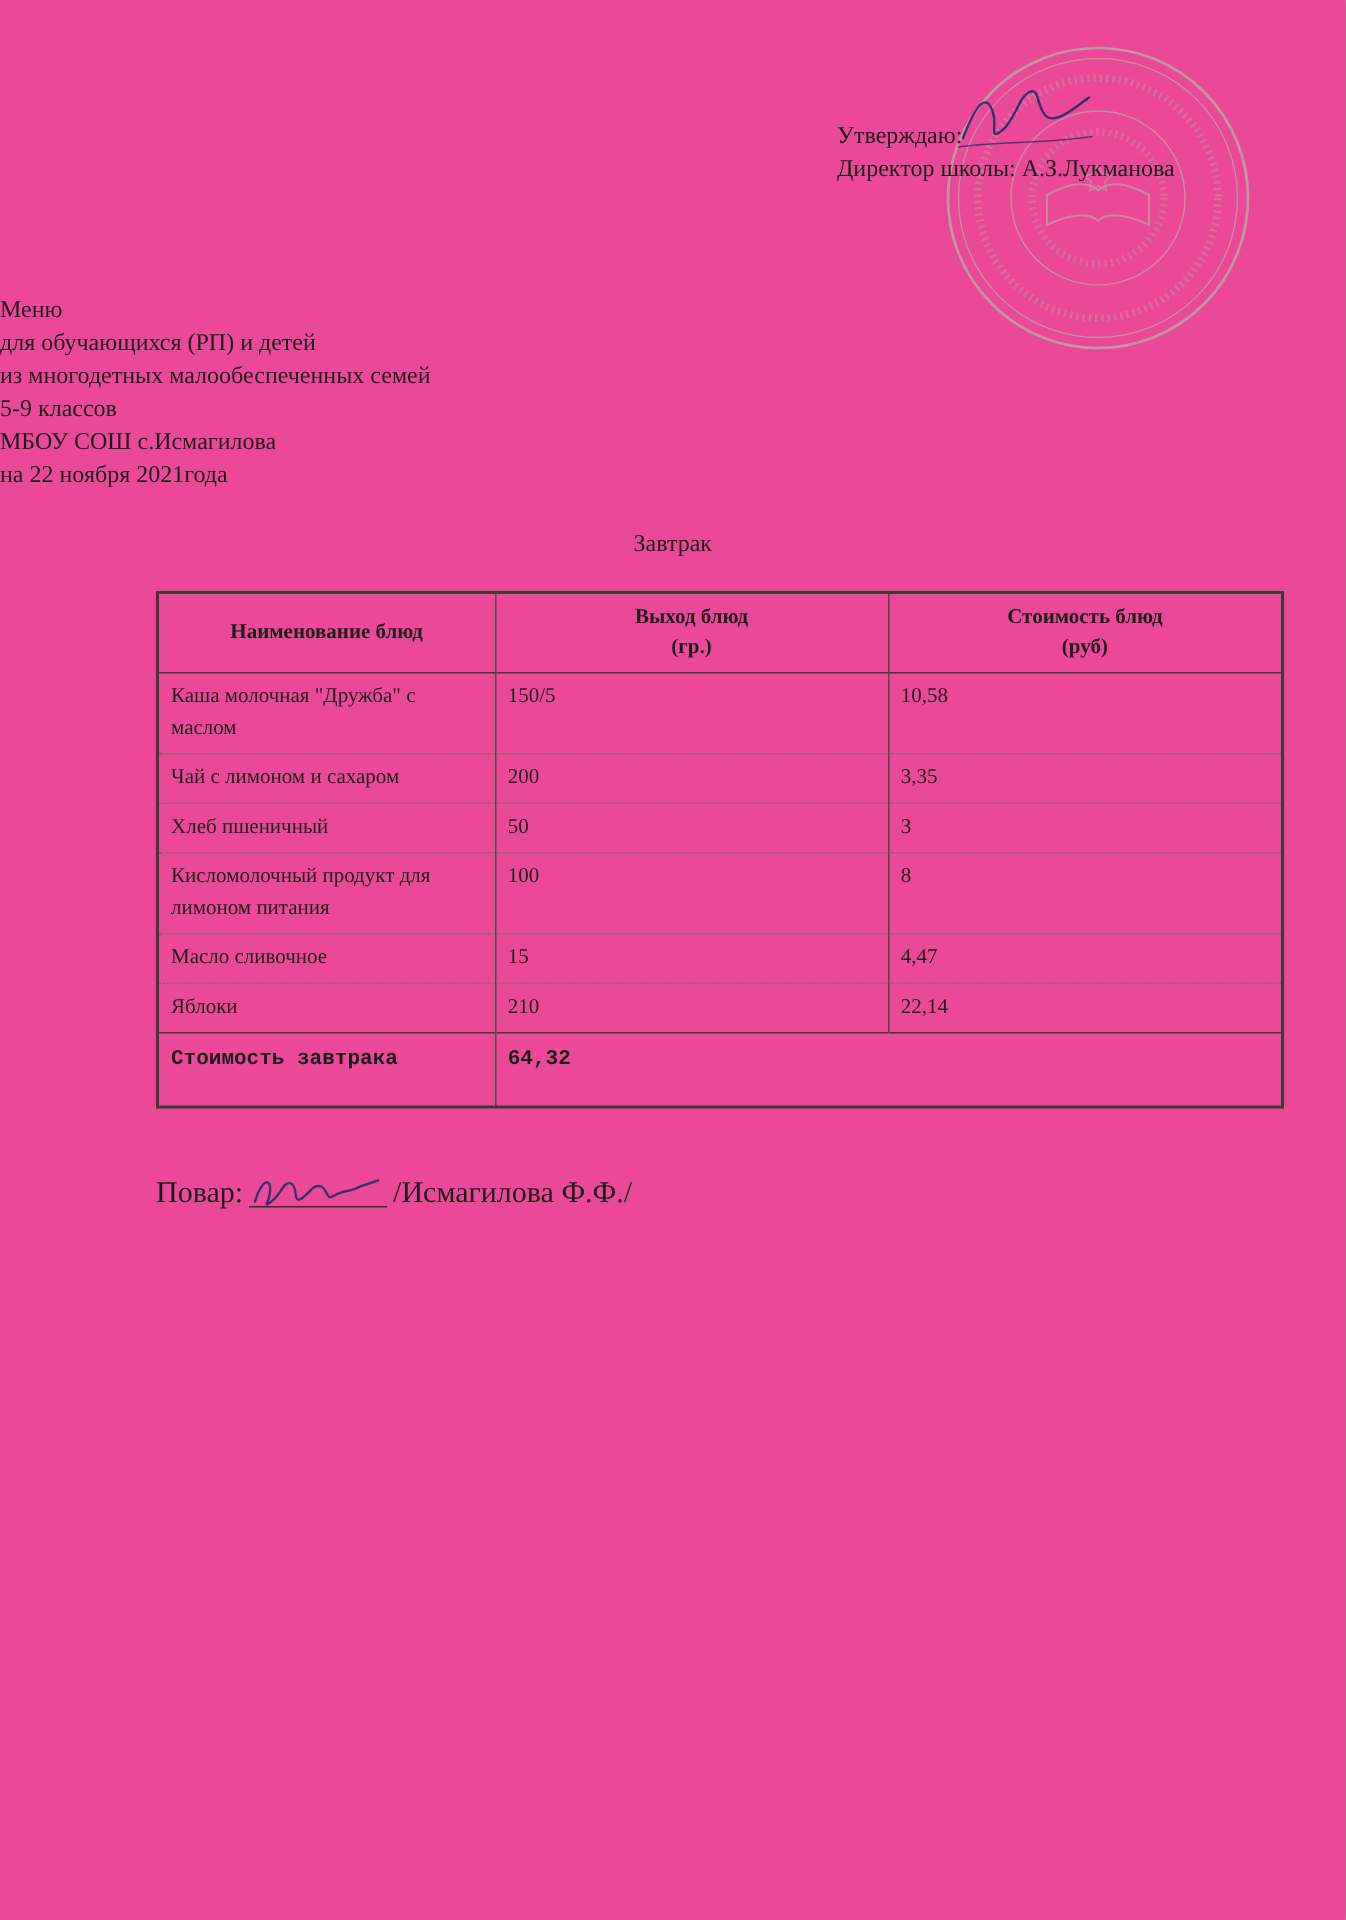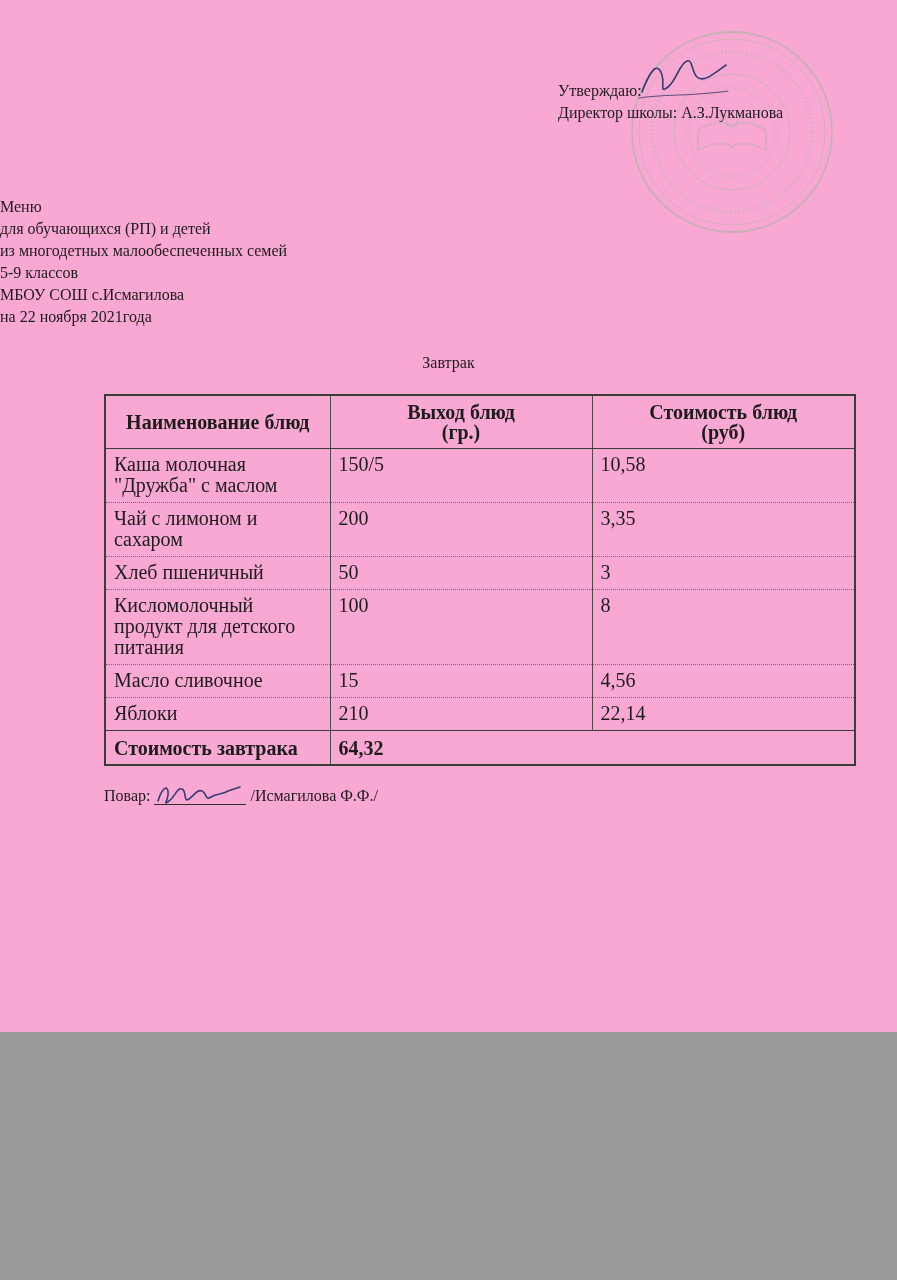"Утверждаю:" .page { background: #f9a8d4 -> #ec4899; height: 1032px -> 1280px }
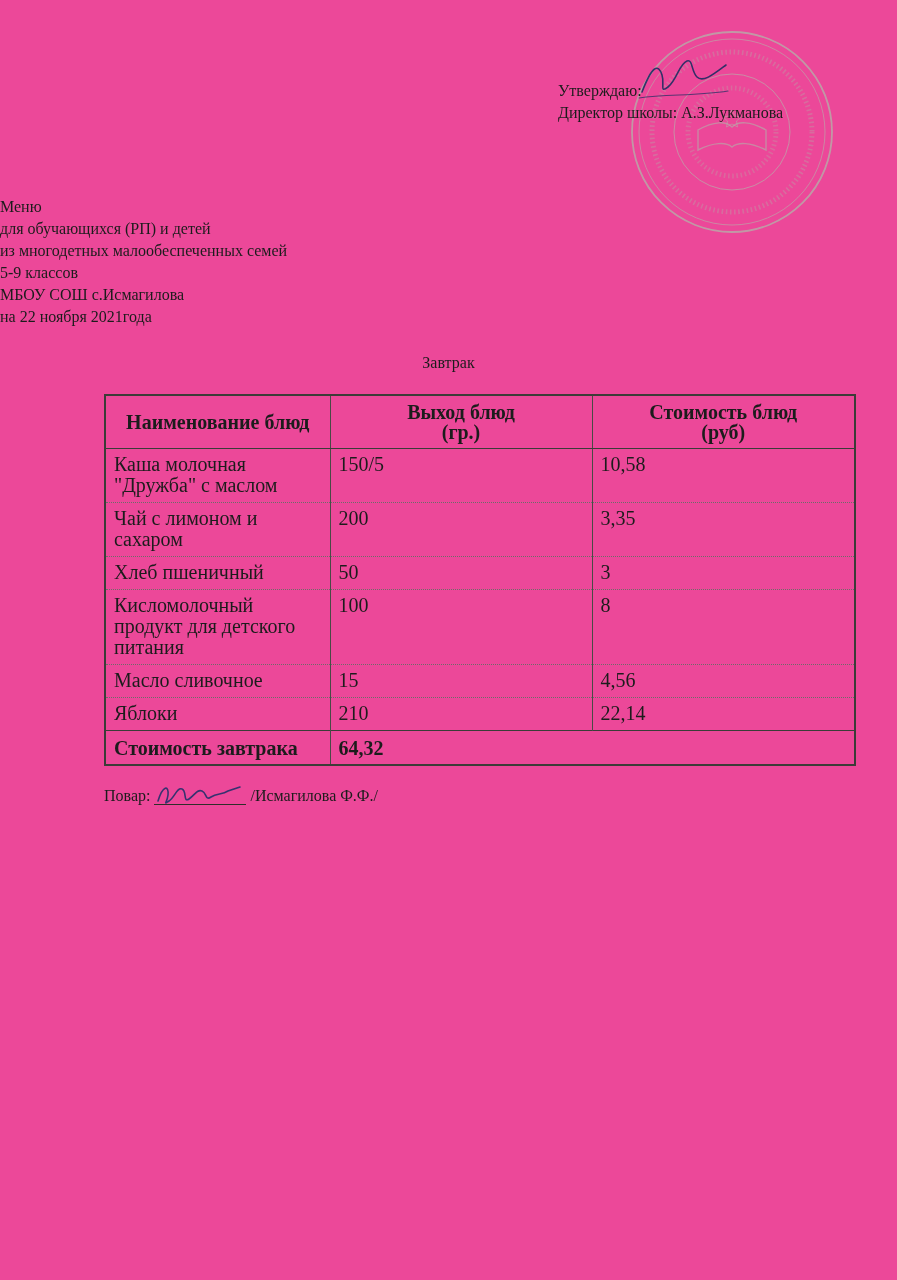"Наименование блюд" table.menu { font-size: 20px -> 14px }
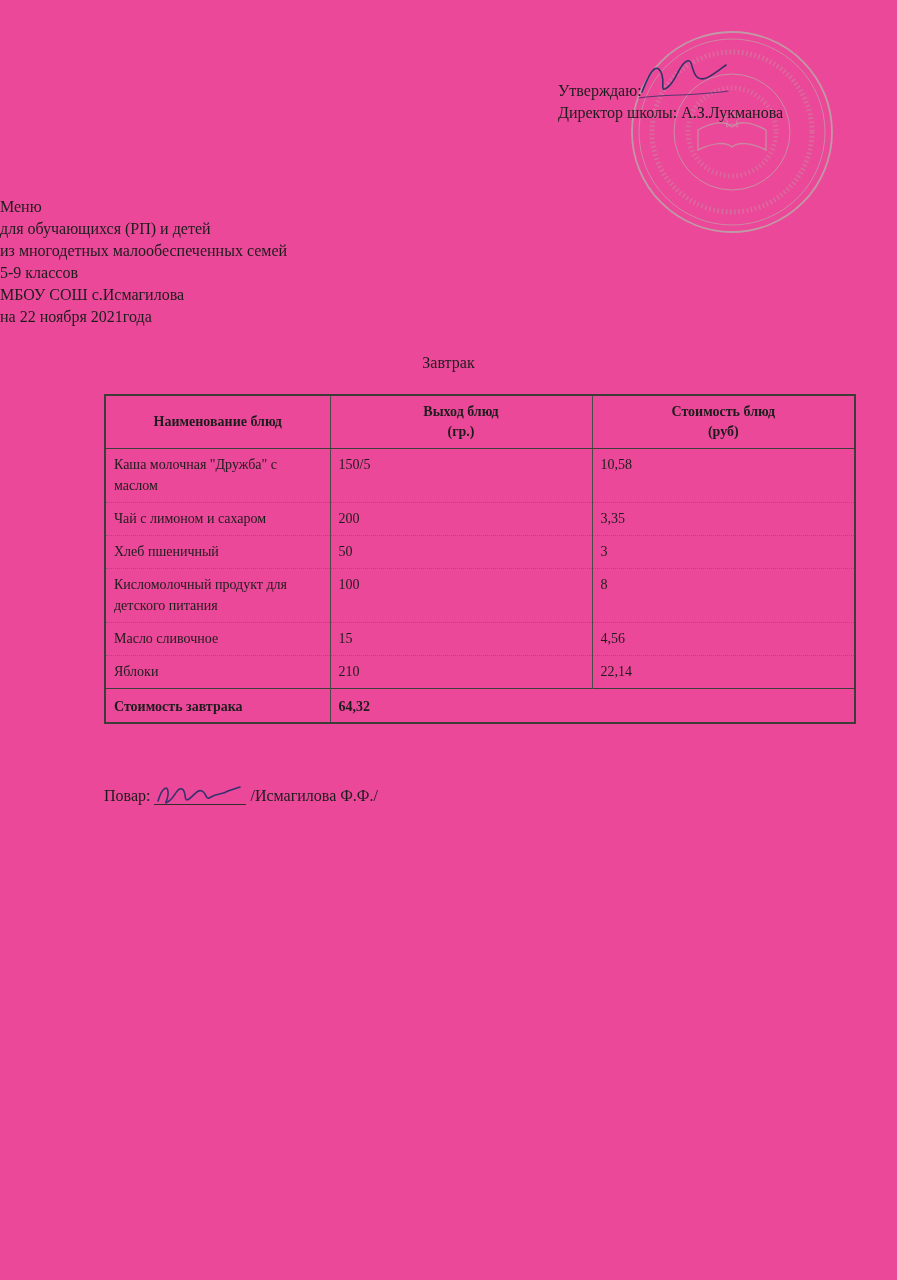"Кисломолочный продукт для детского" td { text: детского -> лимоном }
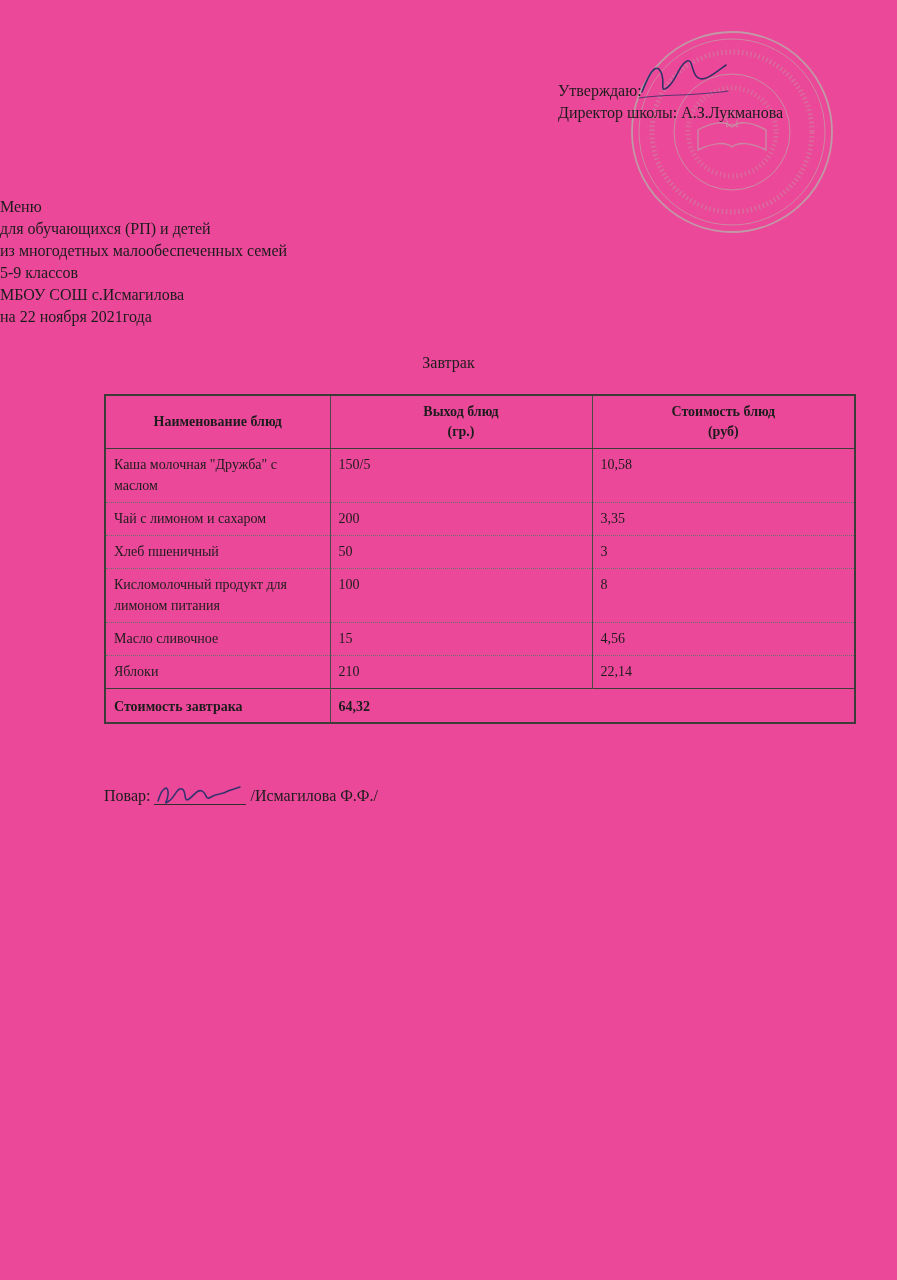"4,56" td { text: 4,56 -> 4,47 }
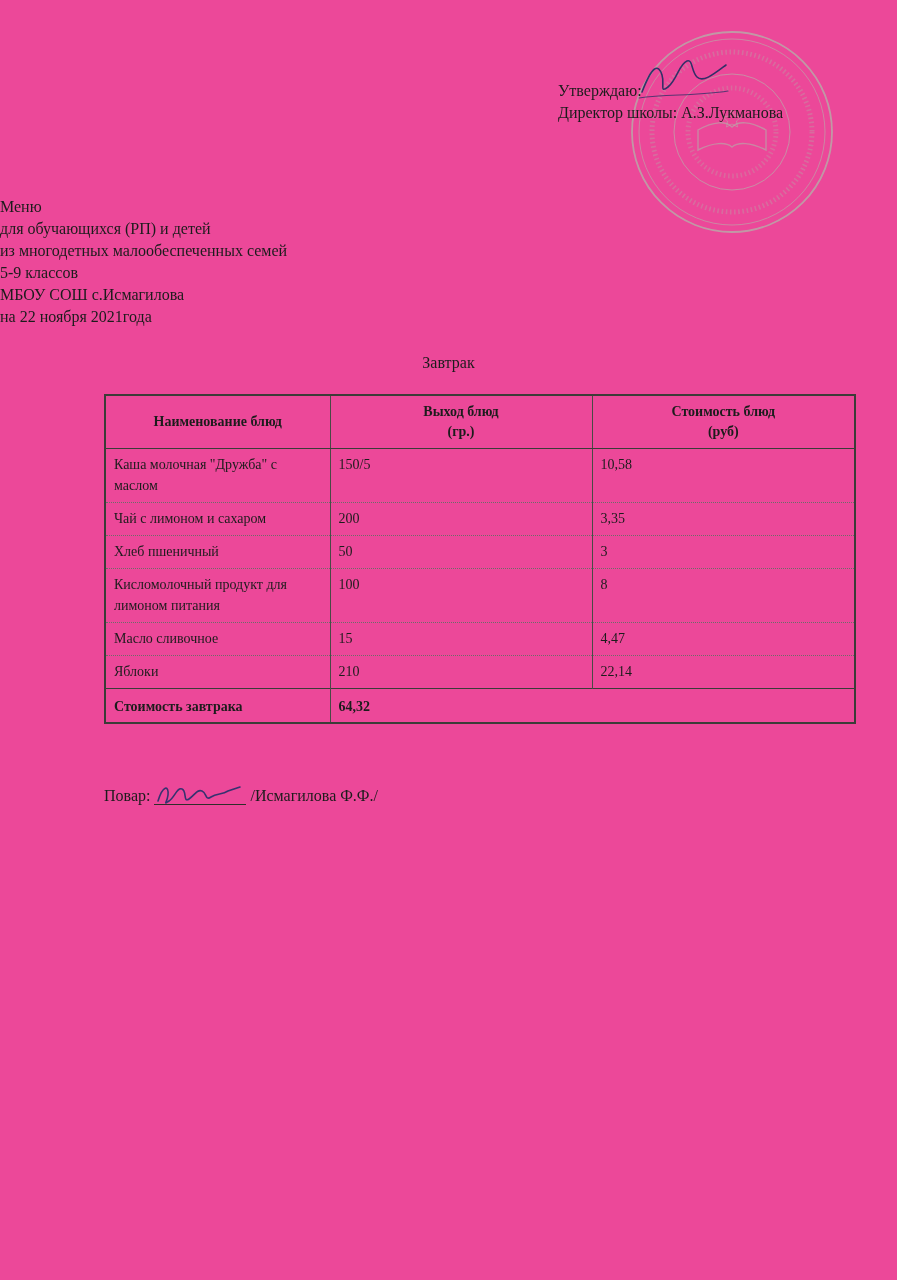"Стоимость завтрака" table.menu tr.total-row td { font-family: none -> Liberation Mono, monospace; padding-bottom: 5px -> 20px }
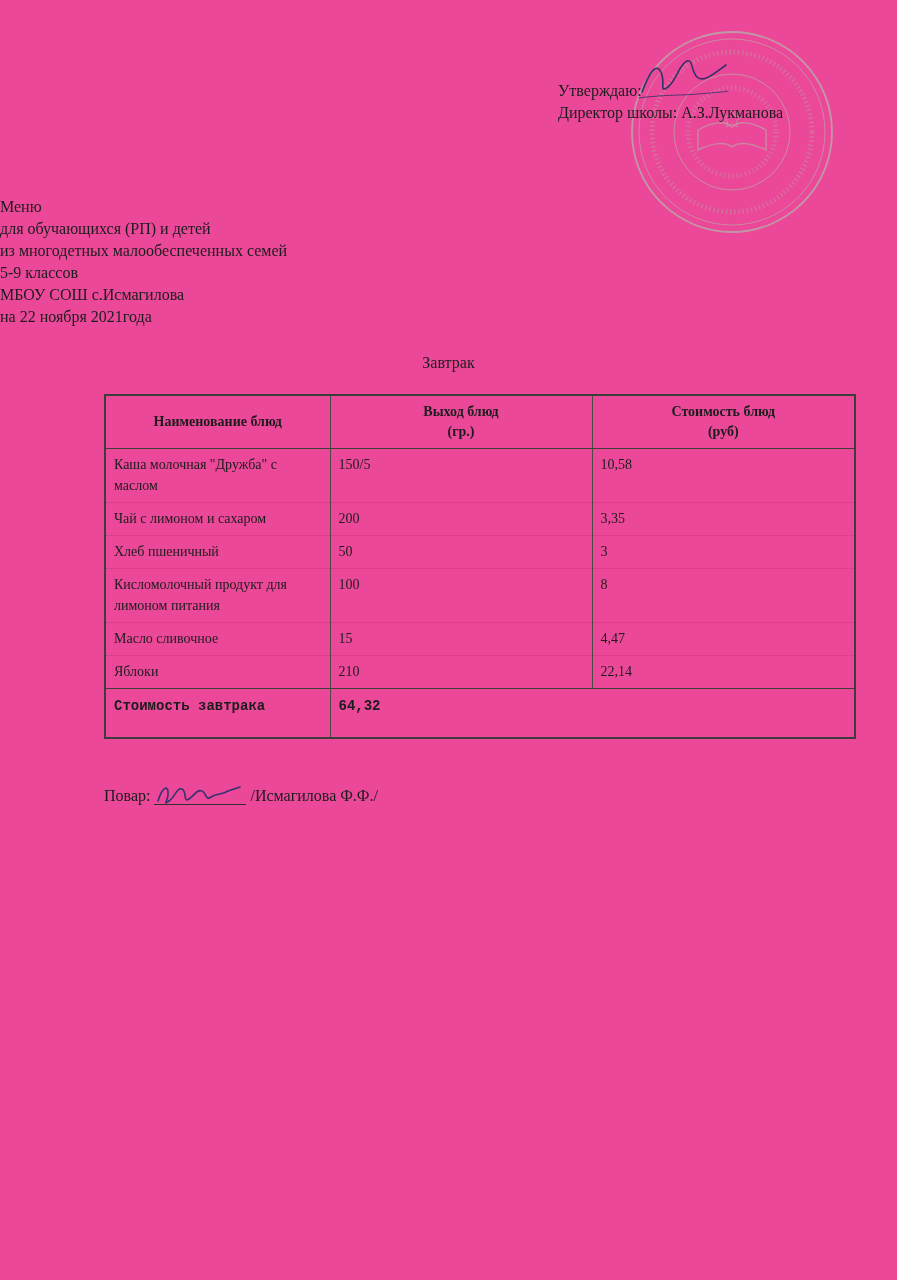"Повар: /Исмагилова Ф.Ф./" .cook-line { font-size: 16px -> 20px }
